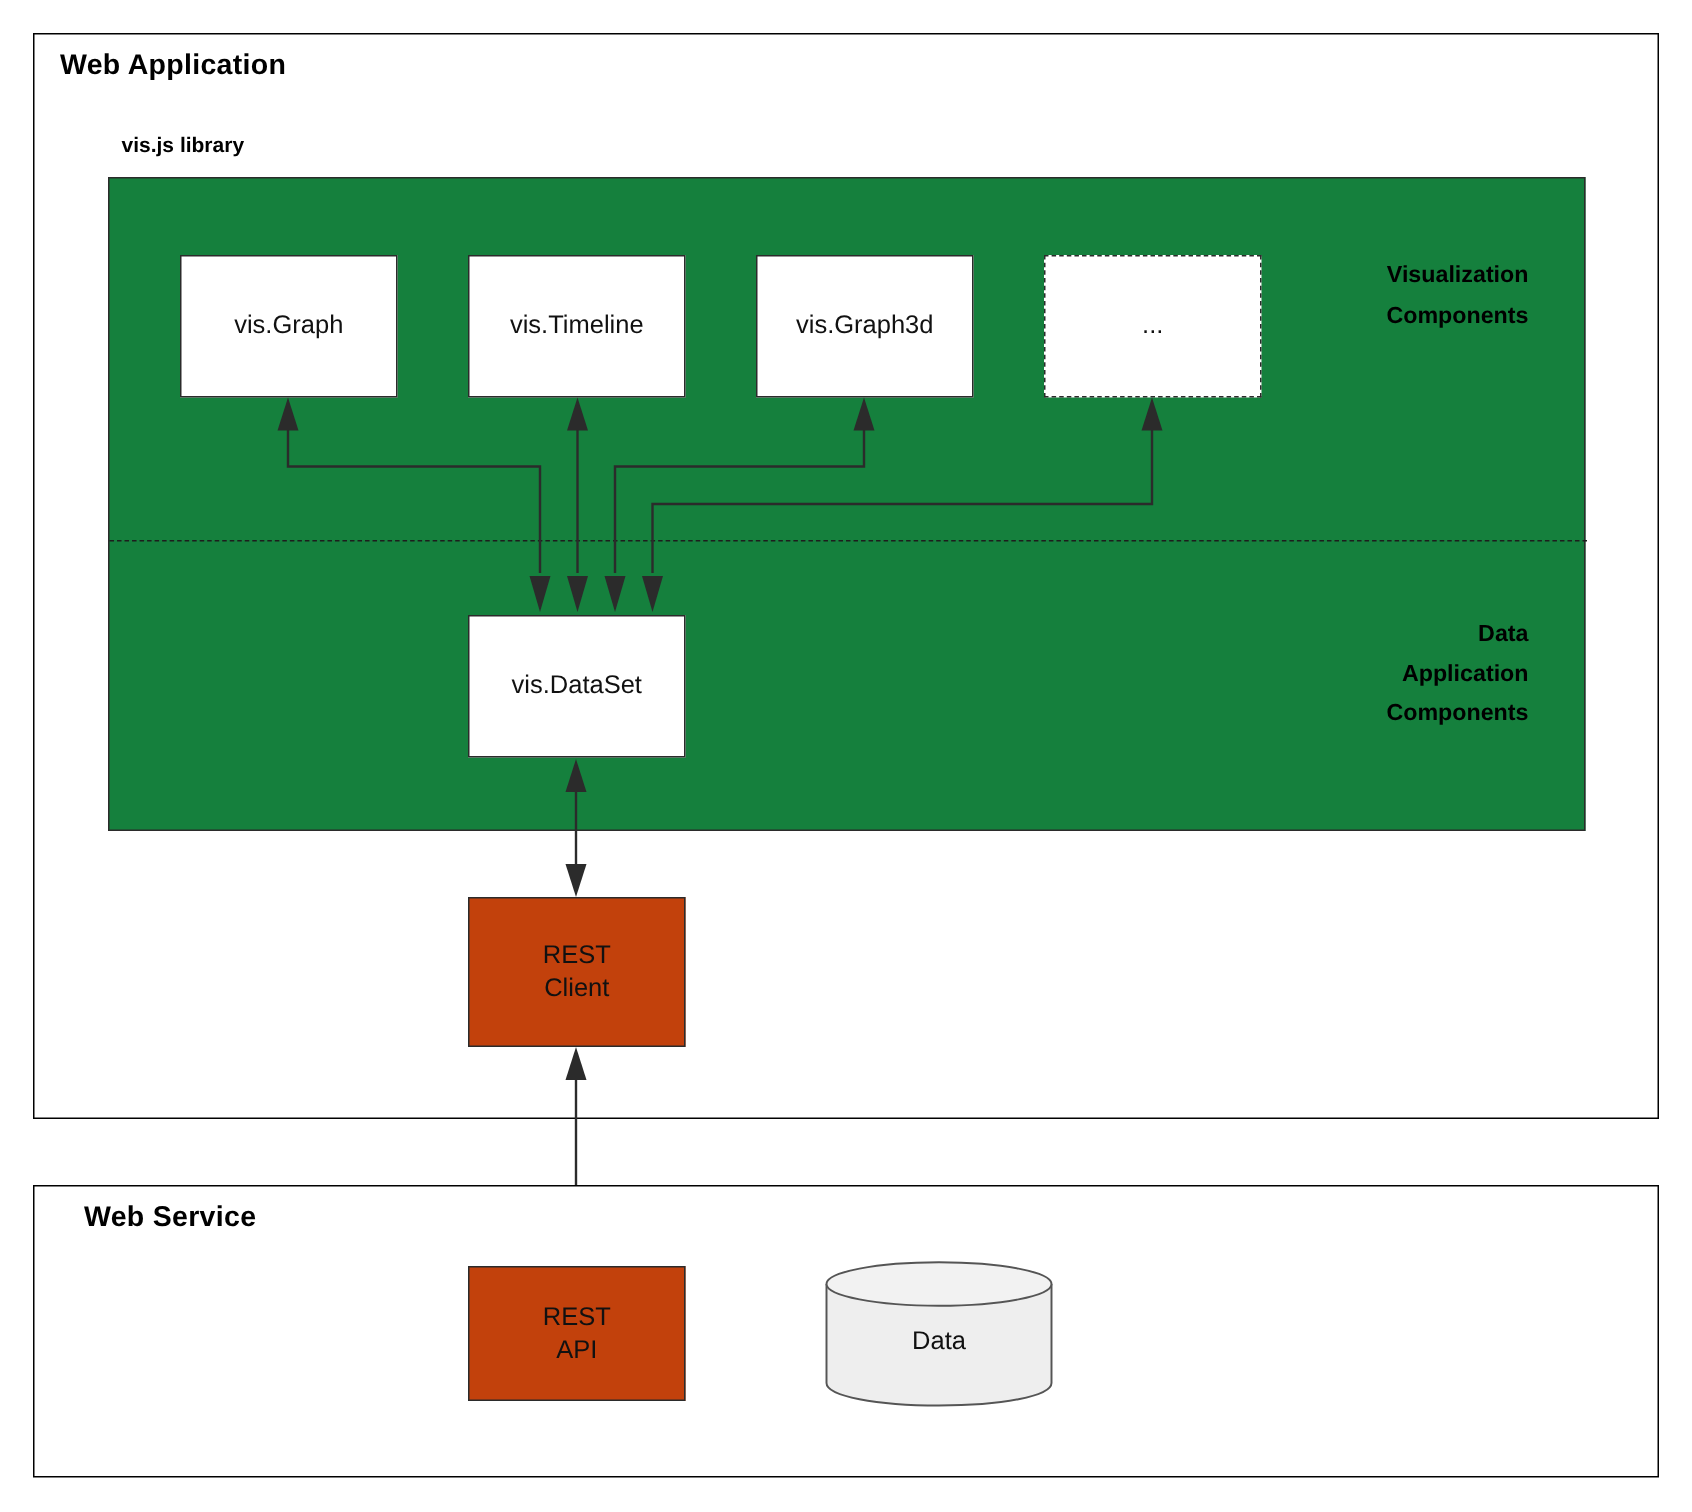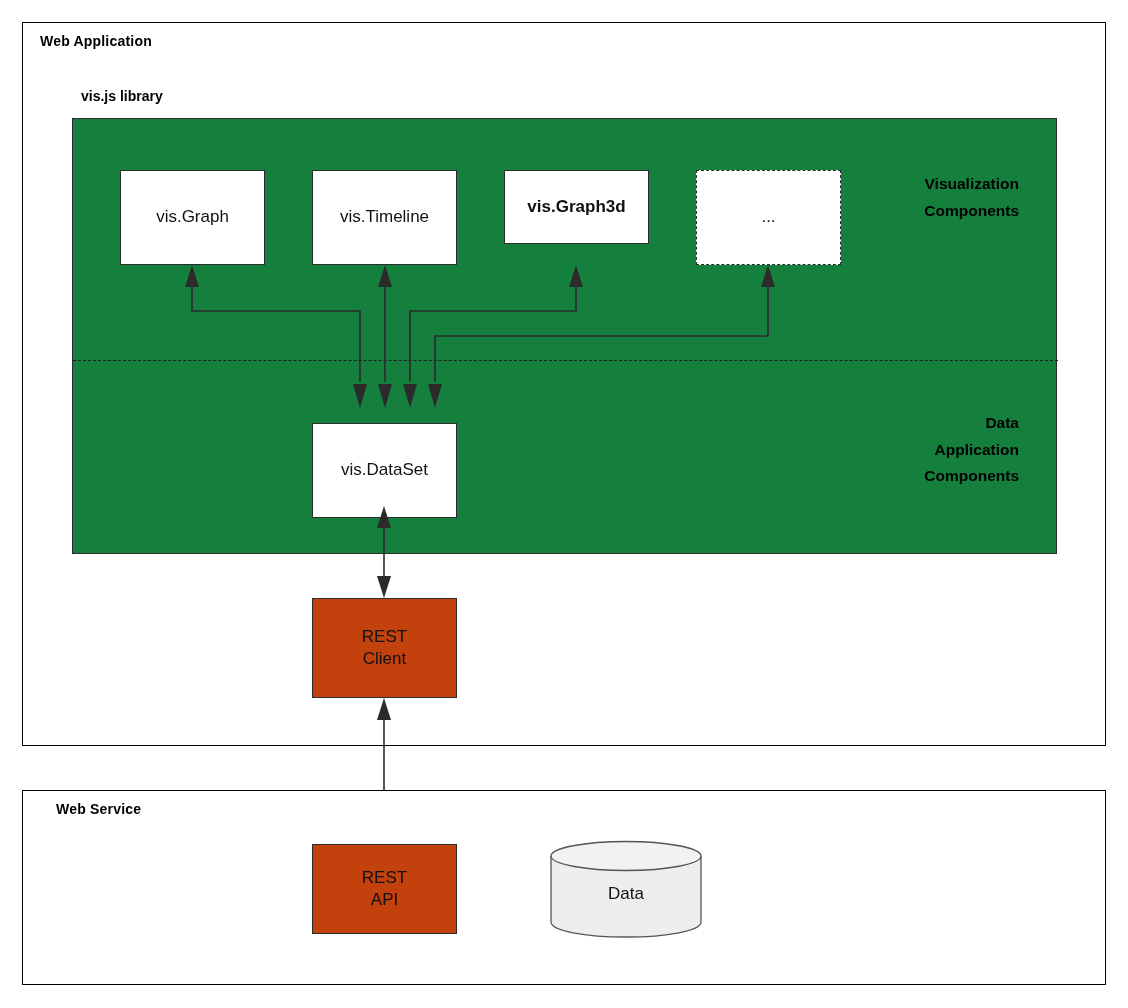"Web Application" .container-title { font-size: 14px -> 19px }
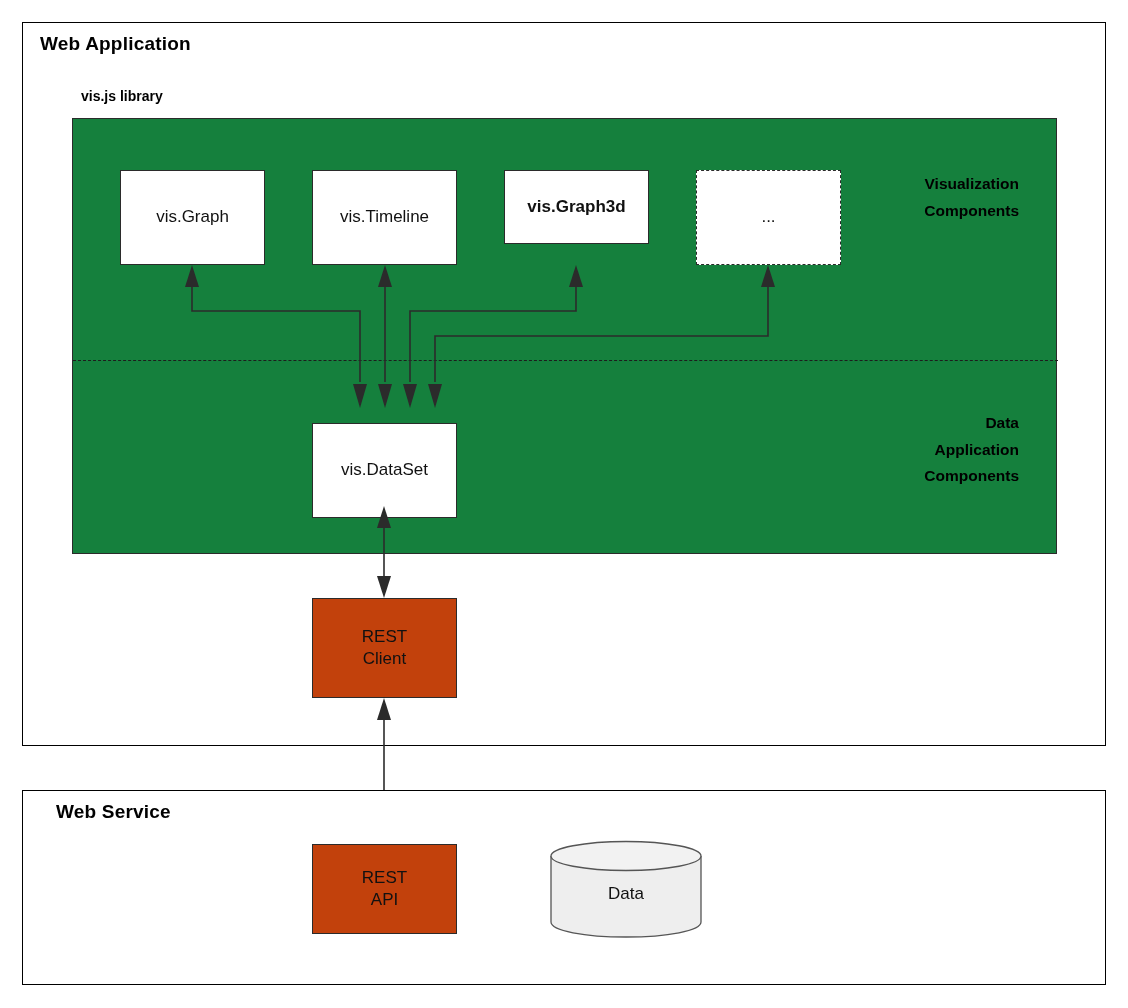"vis.Graph3d" div.abs { font-weight: bold -> none; height: 74px -> 95px }
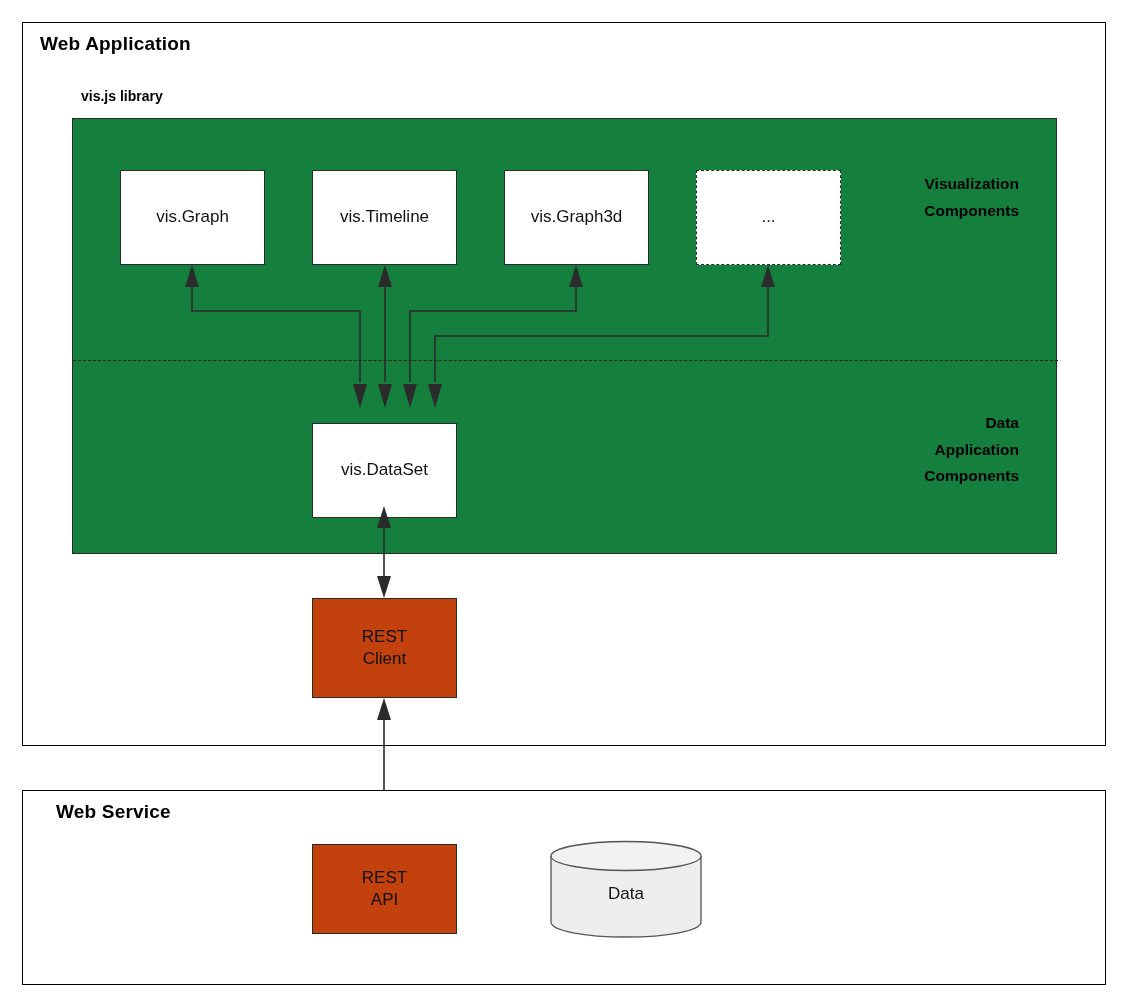"vis.DataSet" div.abs { margin-top: 13px -> none }
